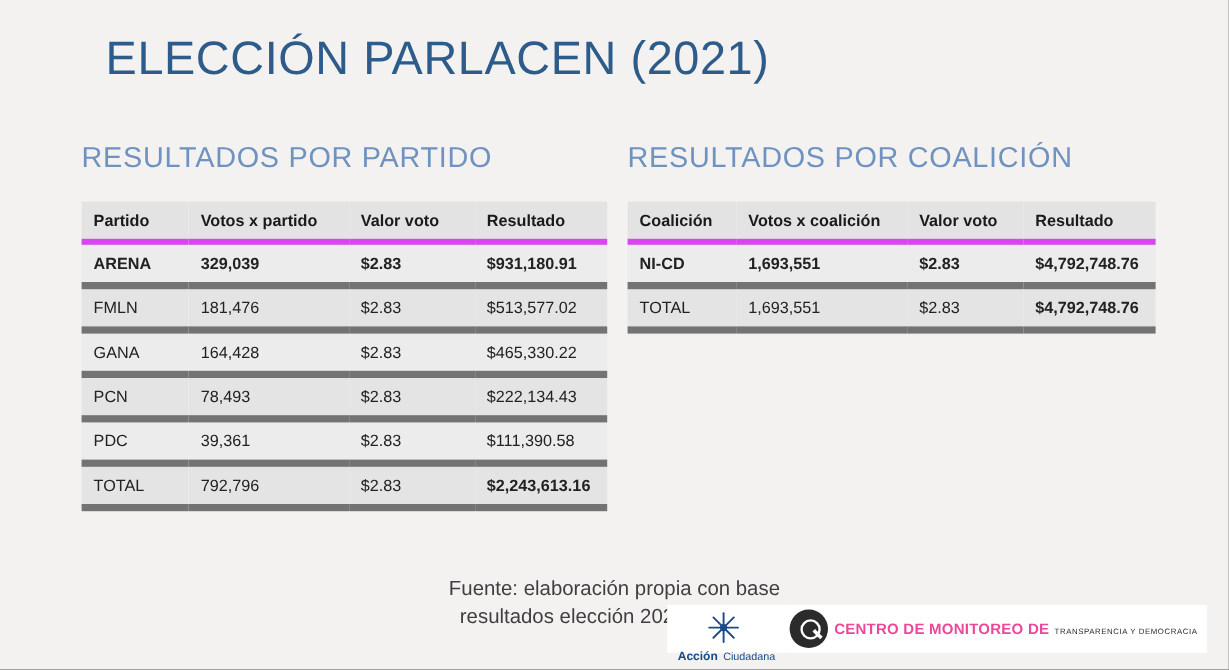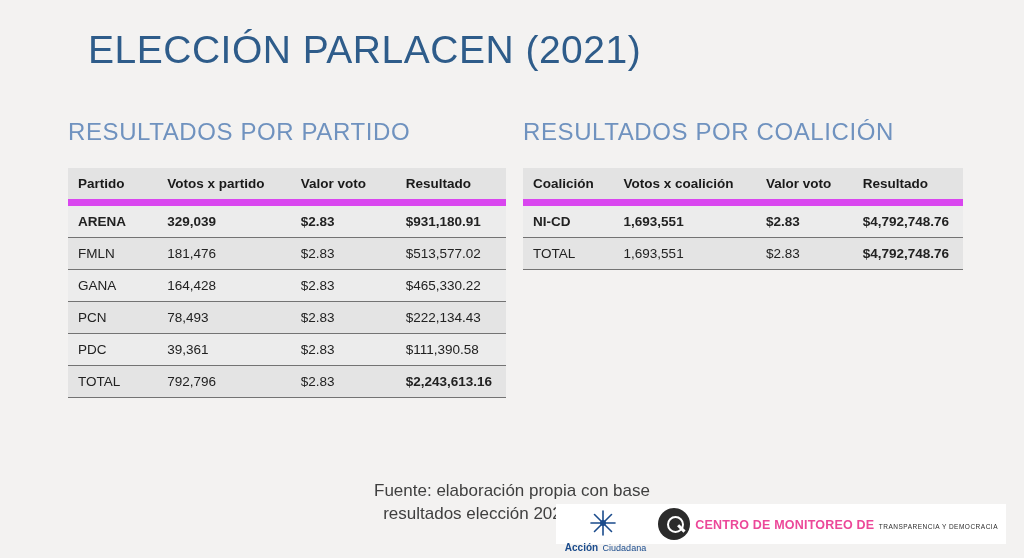"Partido" table.data th { border-bottom: 7px solid #d946ef -> 5px solid #d946ef }
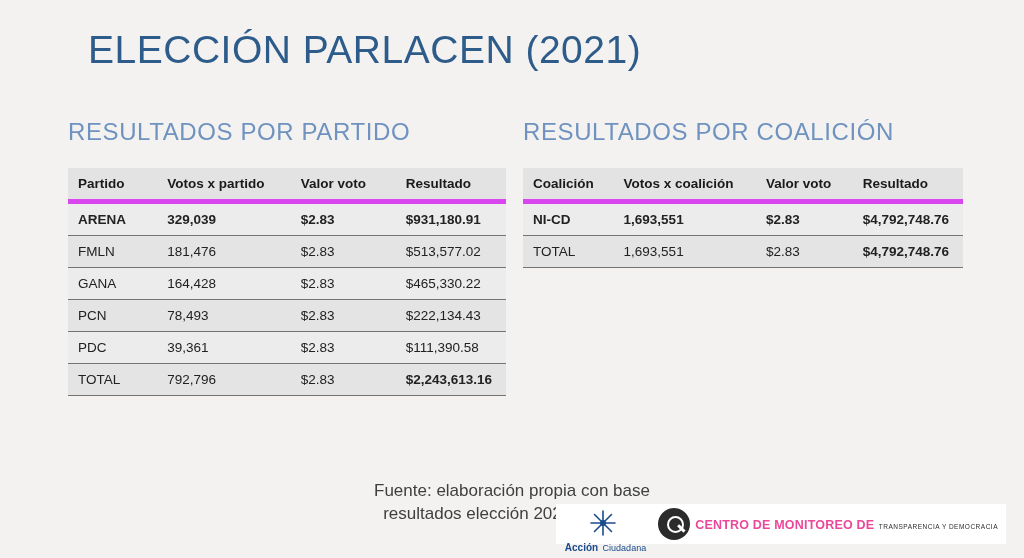"ARENA" table.data td { border-bottom: 1px solid #737373 -> 6px solid #737373 }
